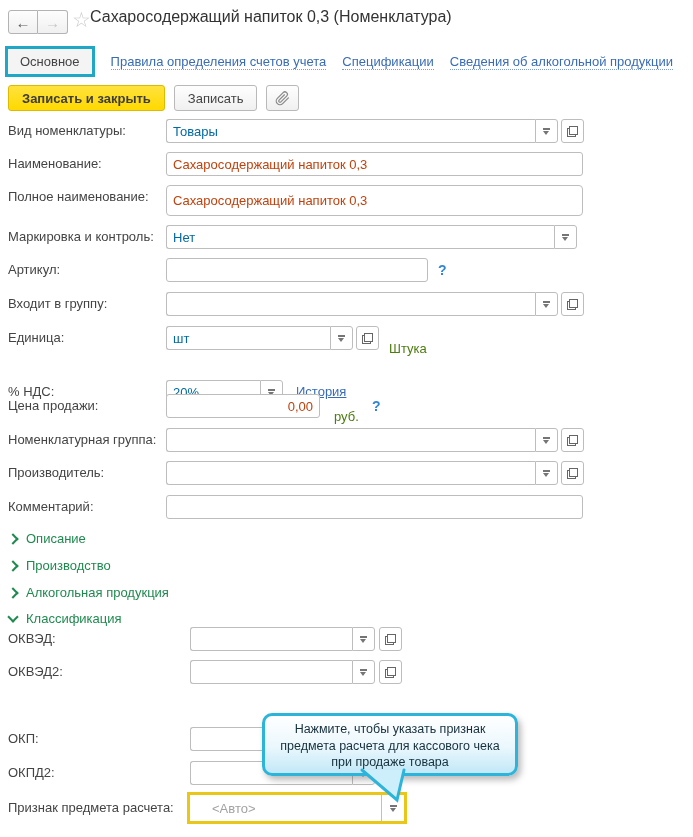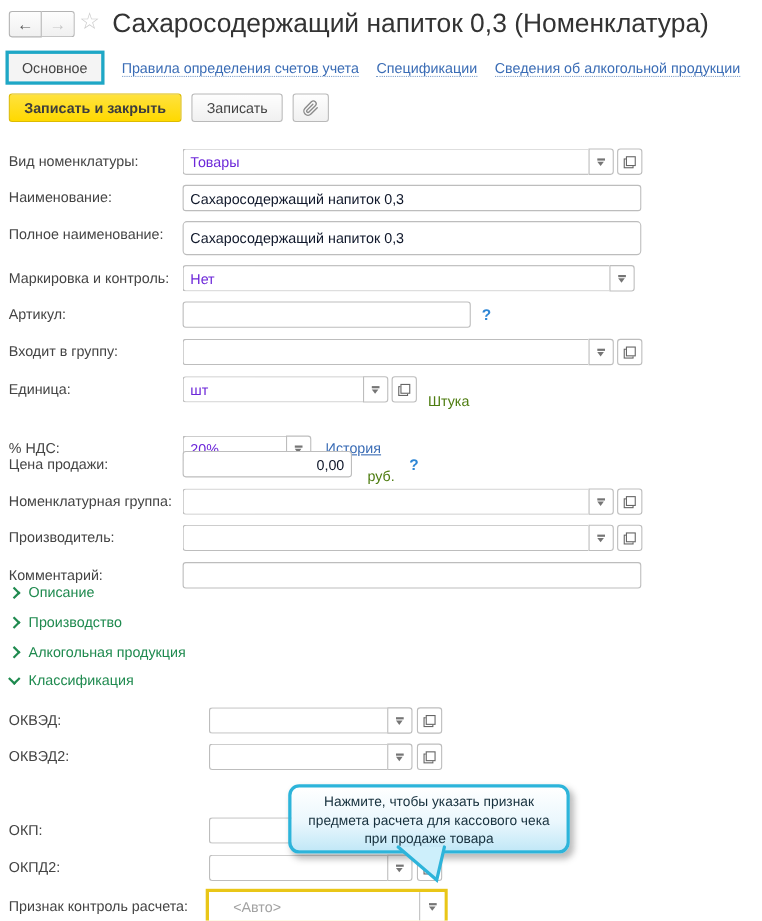"Сахаросодержащий напиток 0,3 (Номенклатура)" .title { font-size: 24px -> 16px; left: 102px -> 90px }
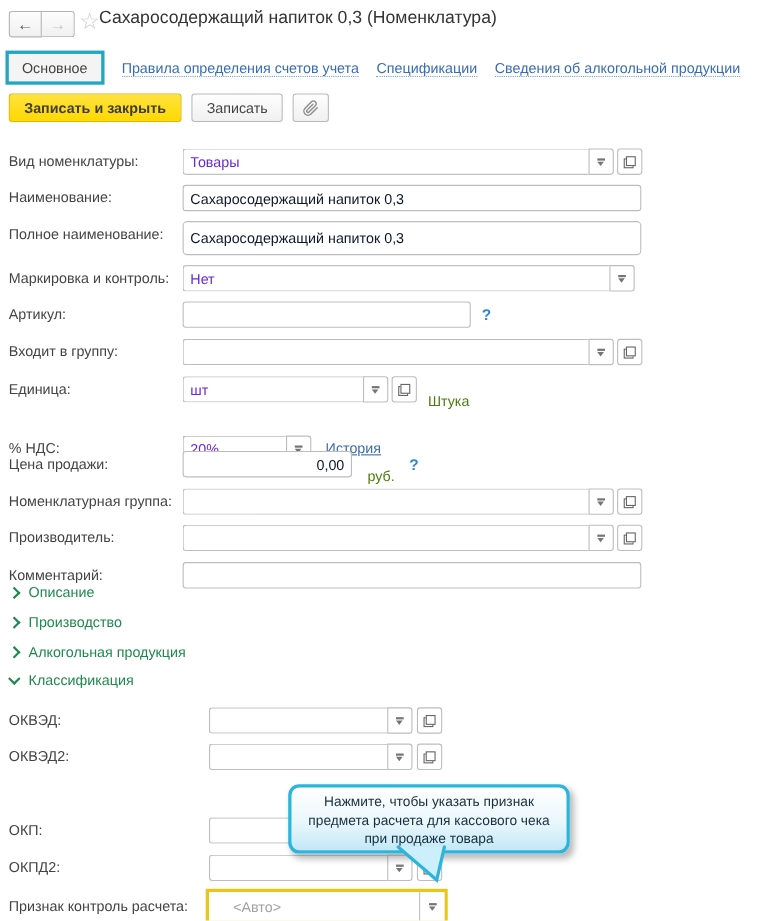"Вид номенклатуры:" .frow { margin-top: 16px -> none }
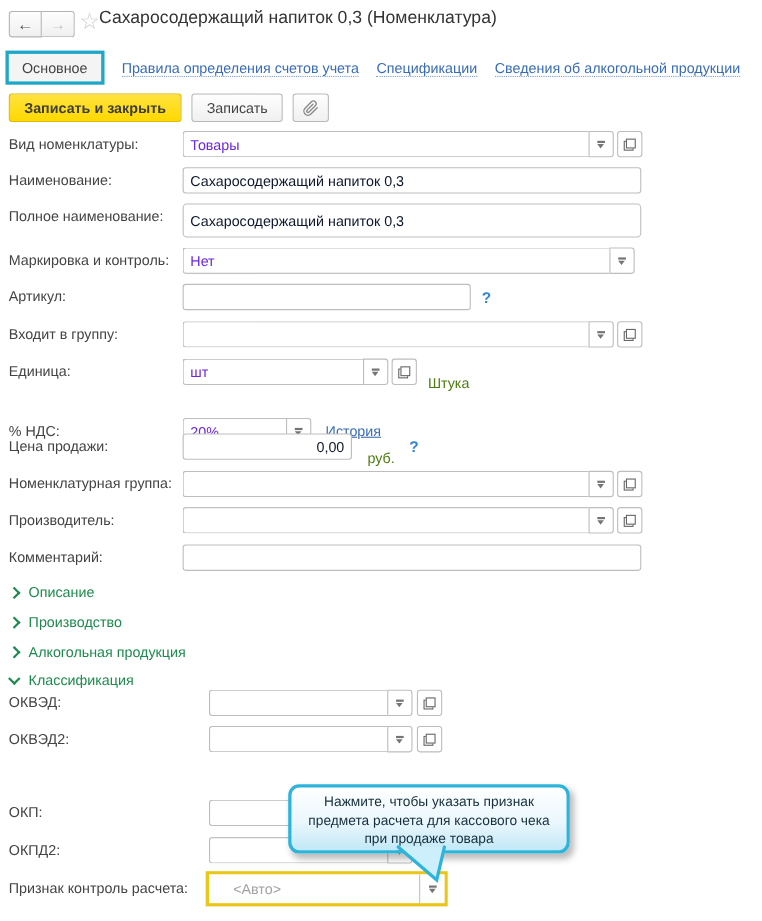"Товары" .cinput { color: #6d28d9 -> #0369a1 }
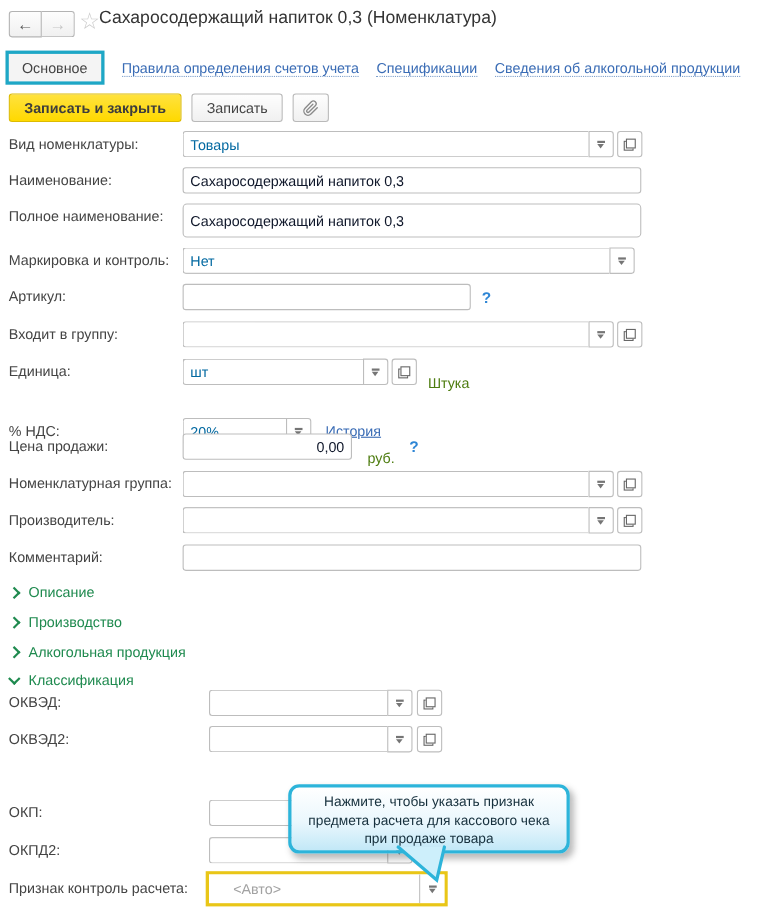"Сахаросодержащий напиток 0,3" .tinput { color: #0f172a -> #c2410c }
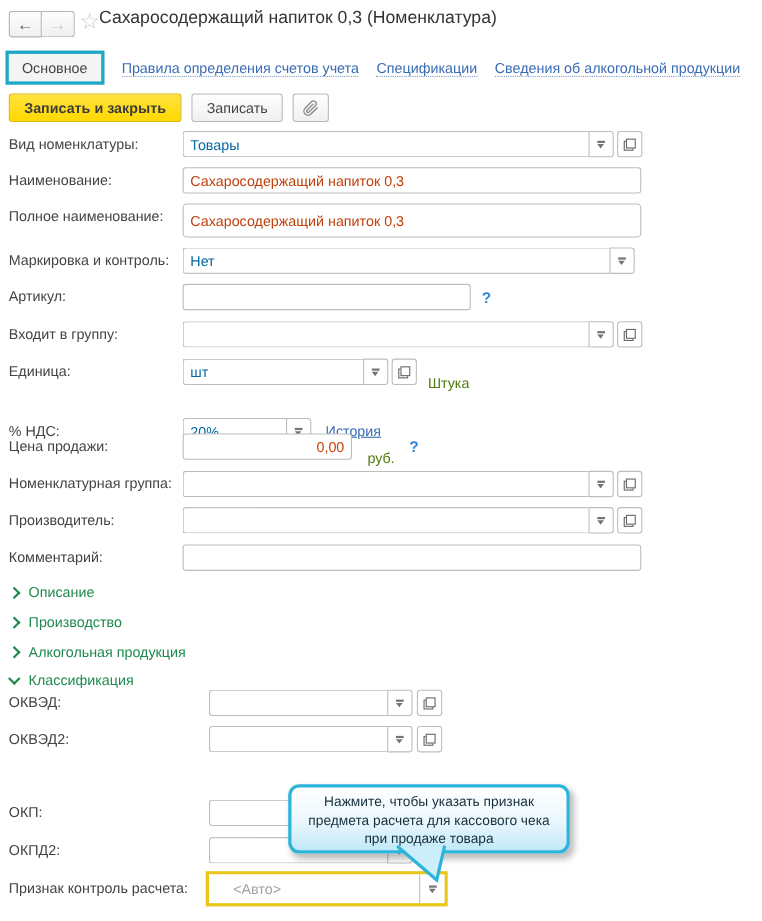"Признак контроль расчета:" span.flabel { text: контроль -> предмета }
